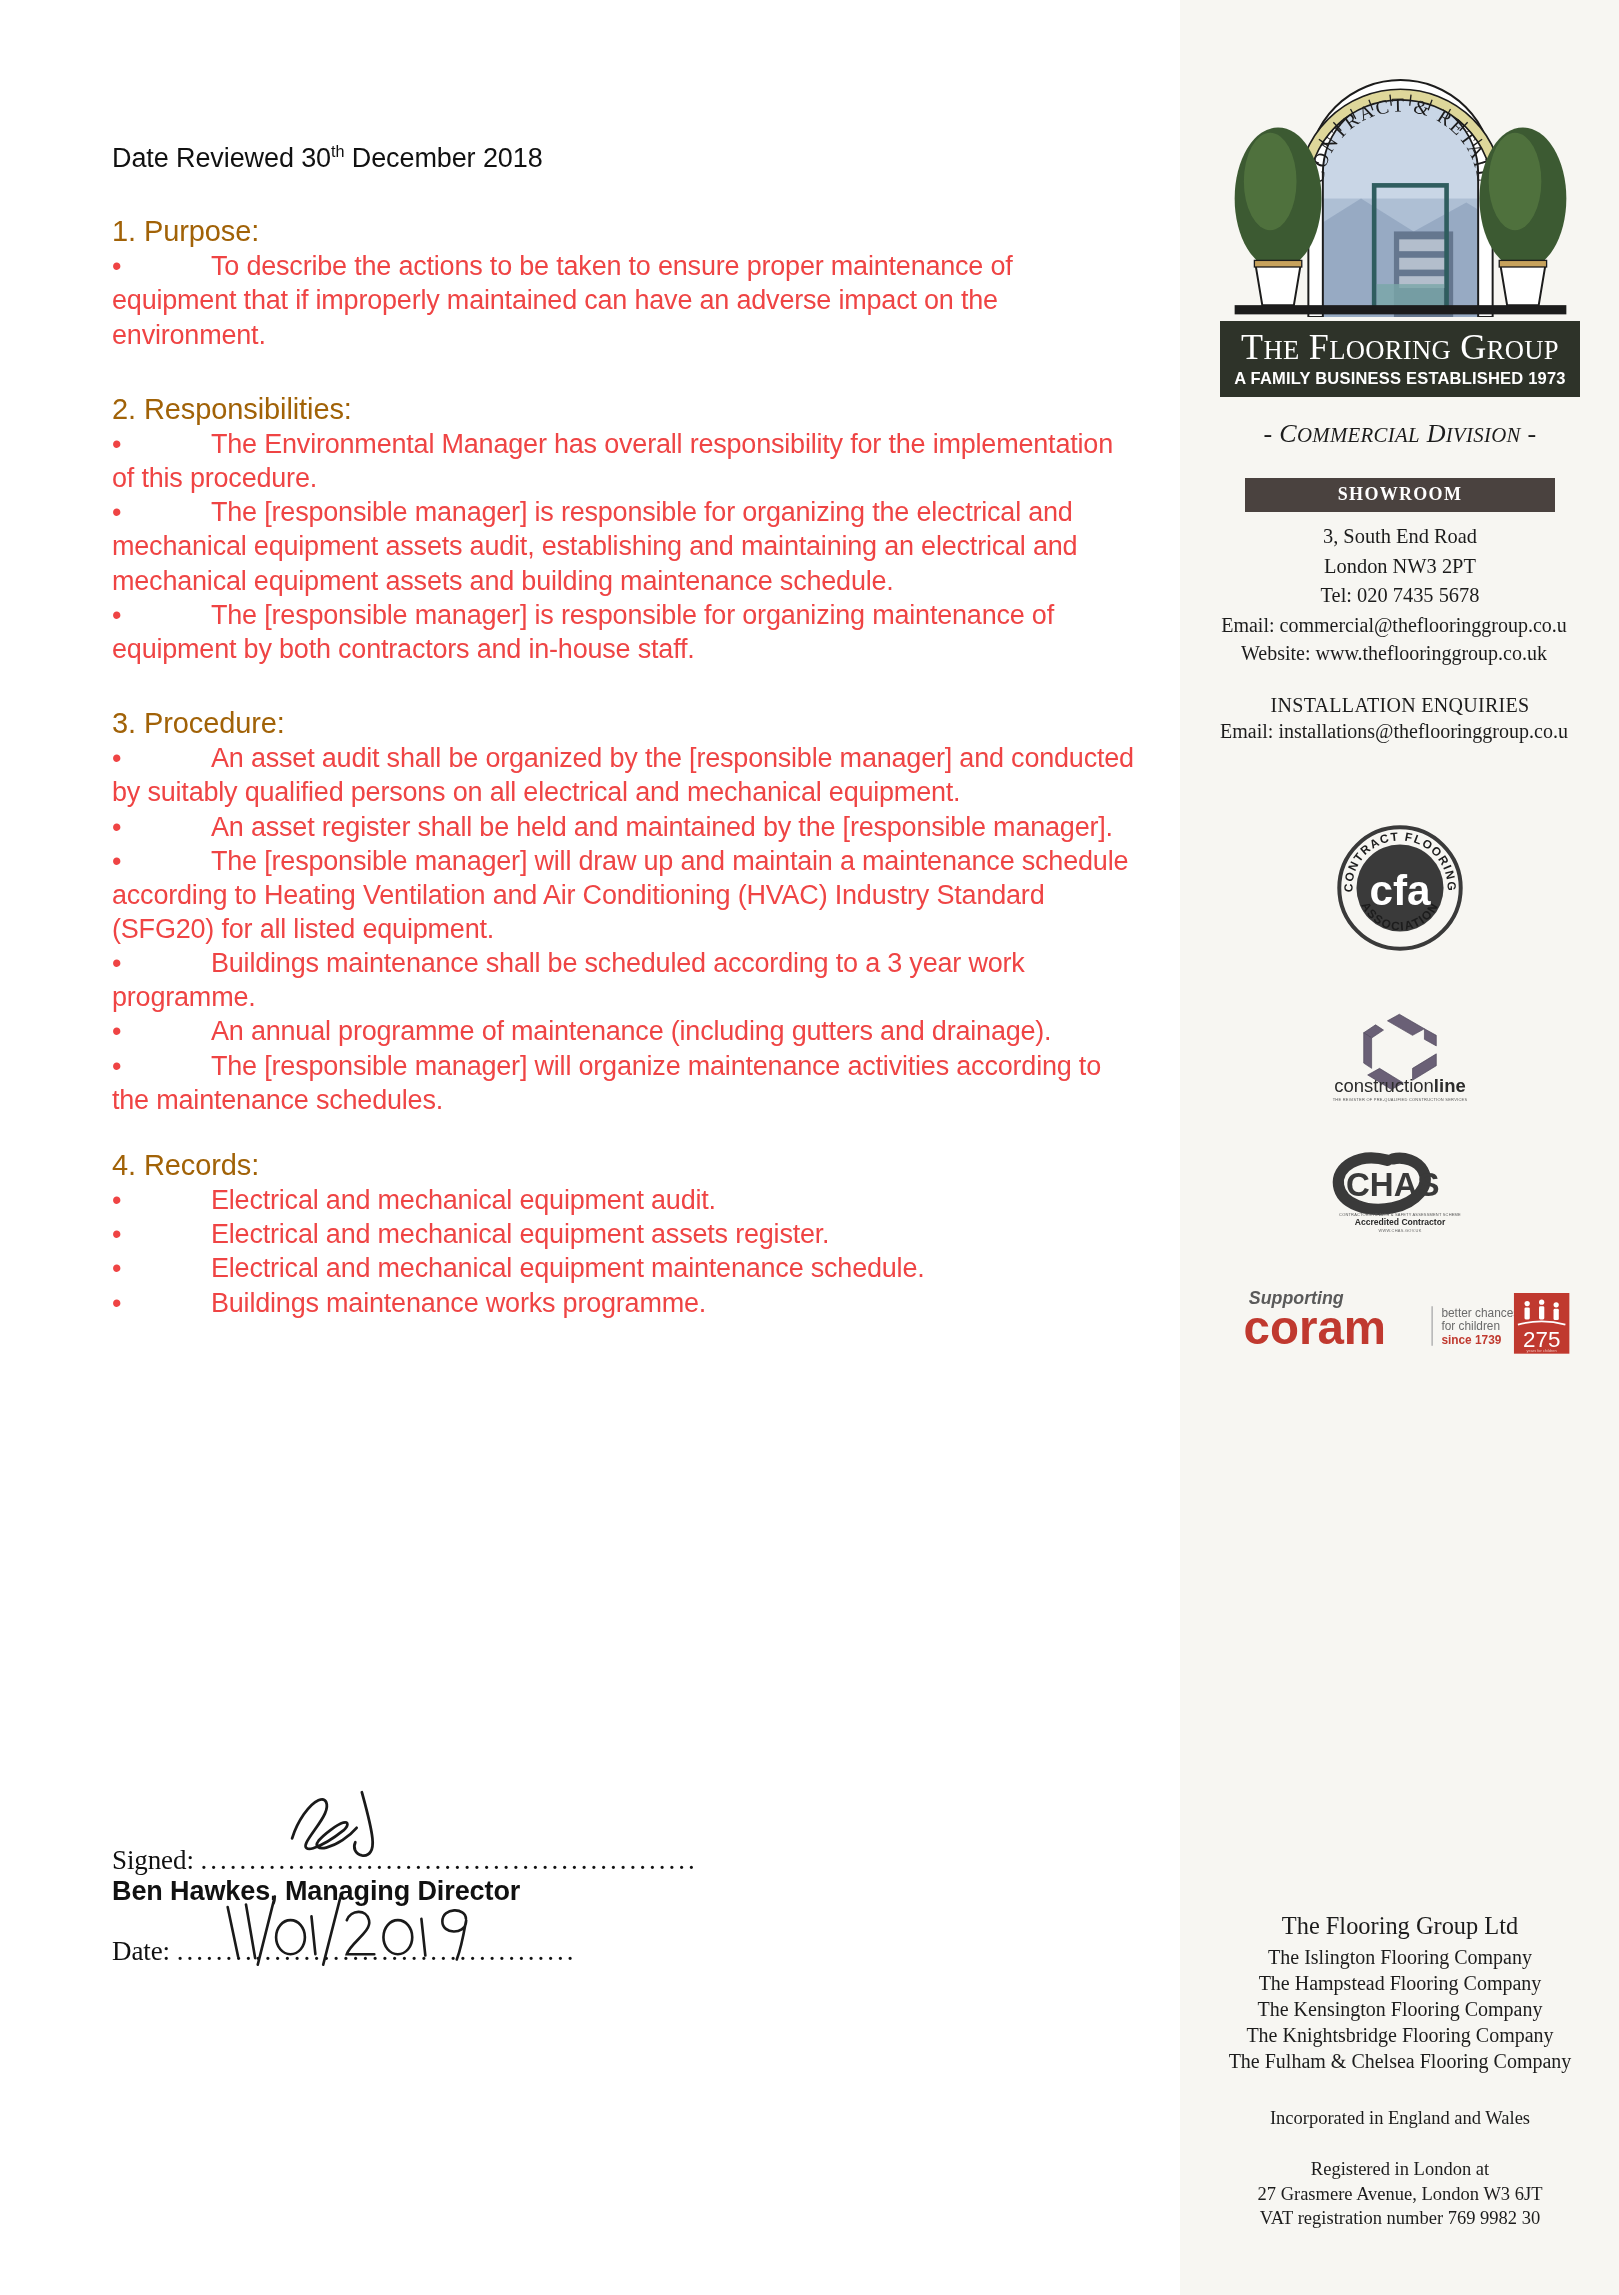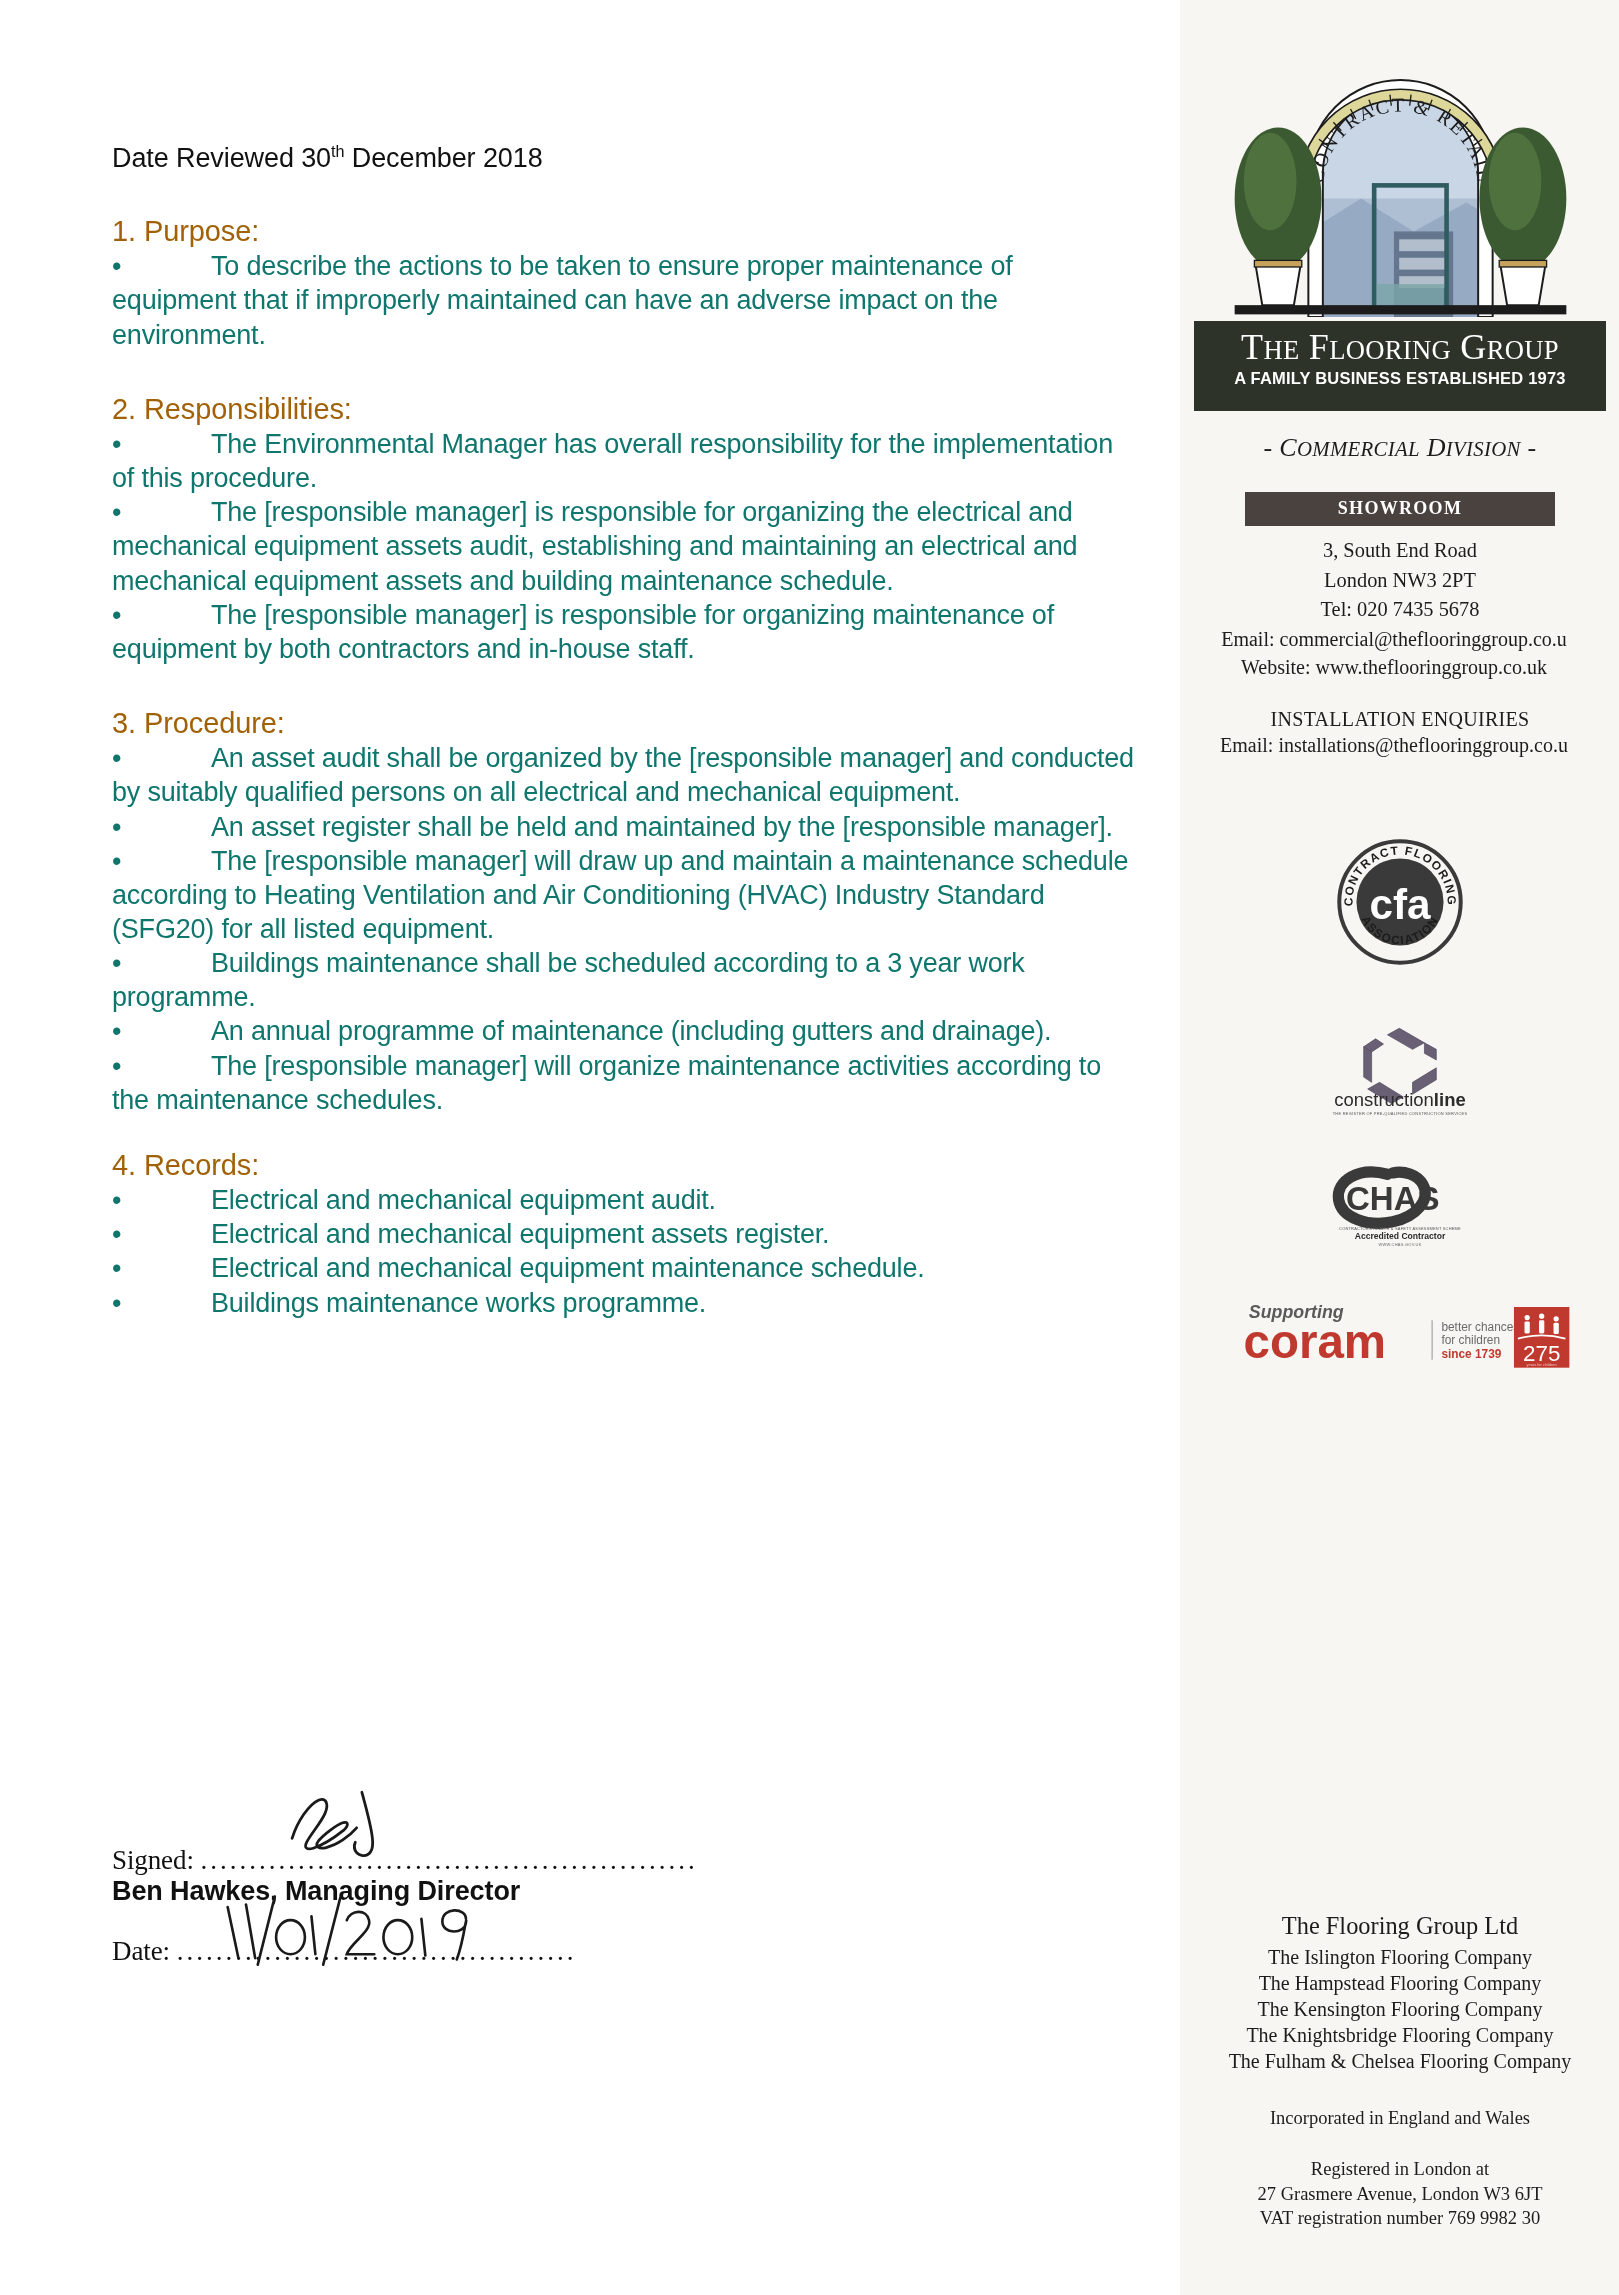"• To describe the actions" .bullet { color: #0f766e -> #ef4444 }
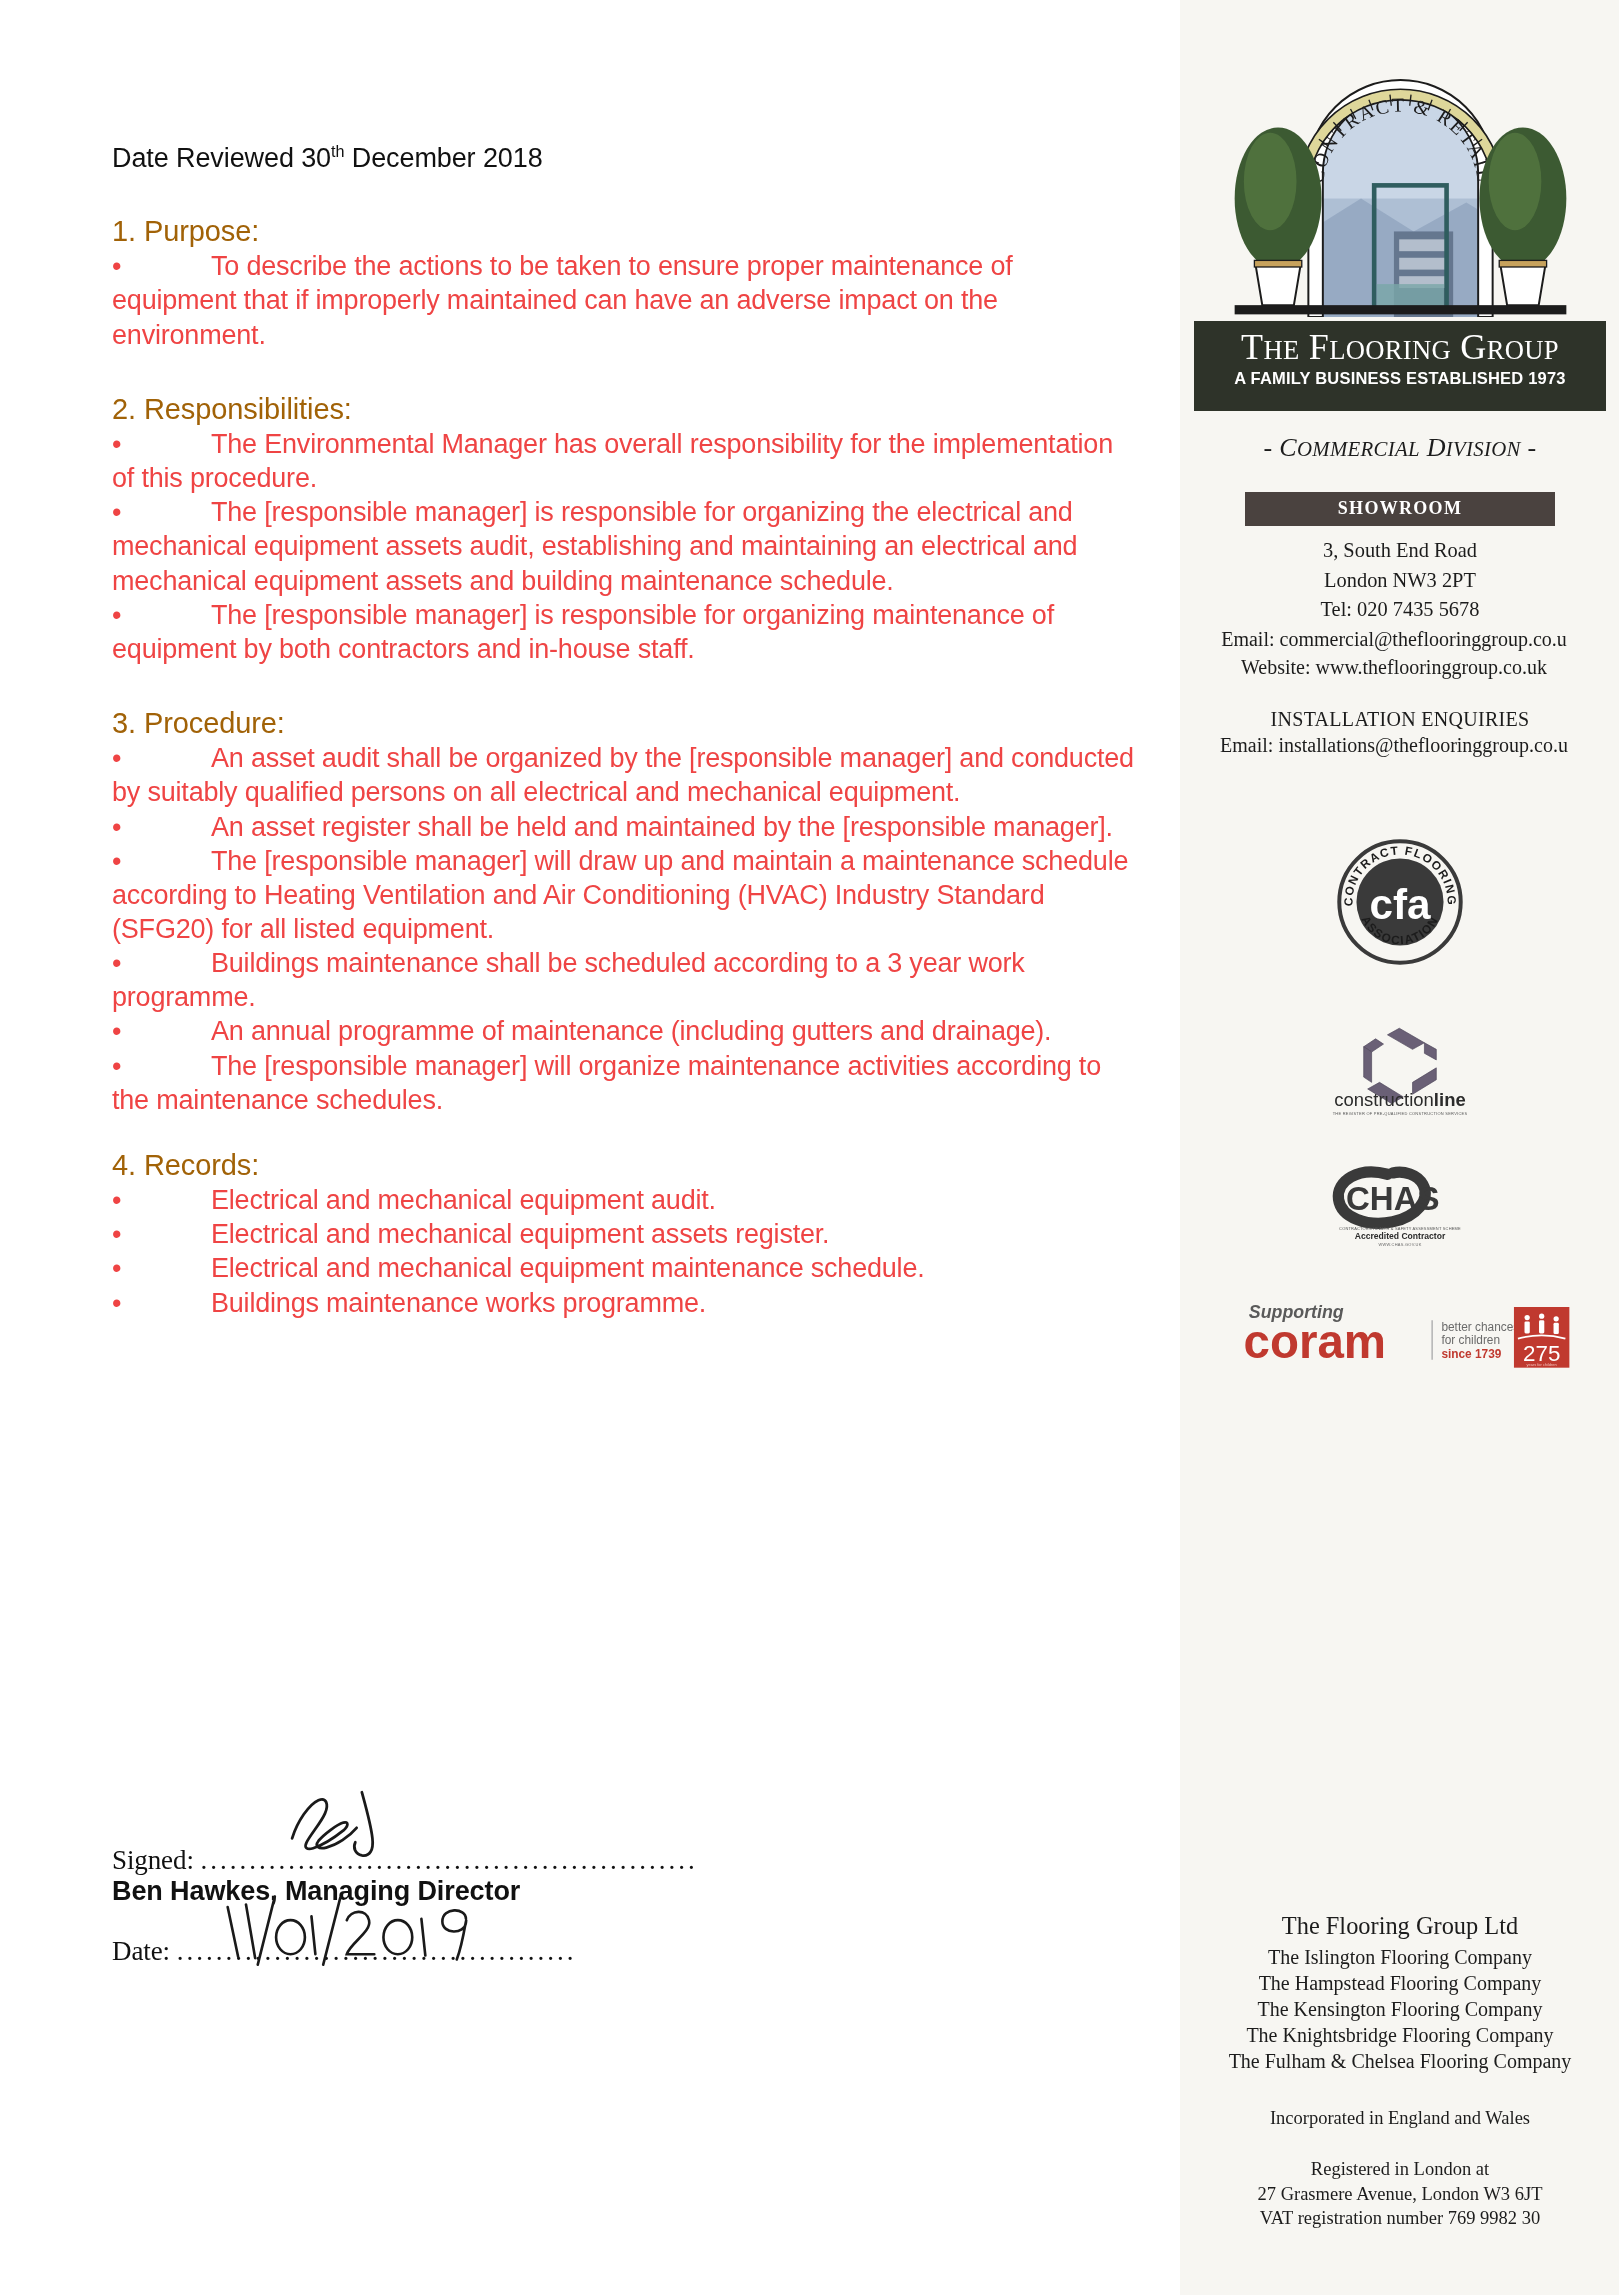"THE FLOORING GROUP" .brand-bar { padding: 8px 0 23px 0 -> 8px 0 9px 0; width: 412px -> 360px }
